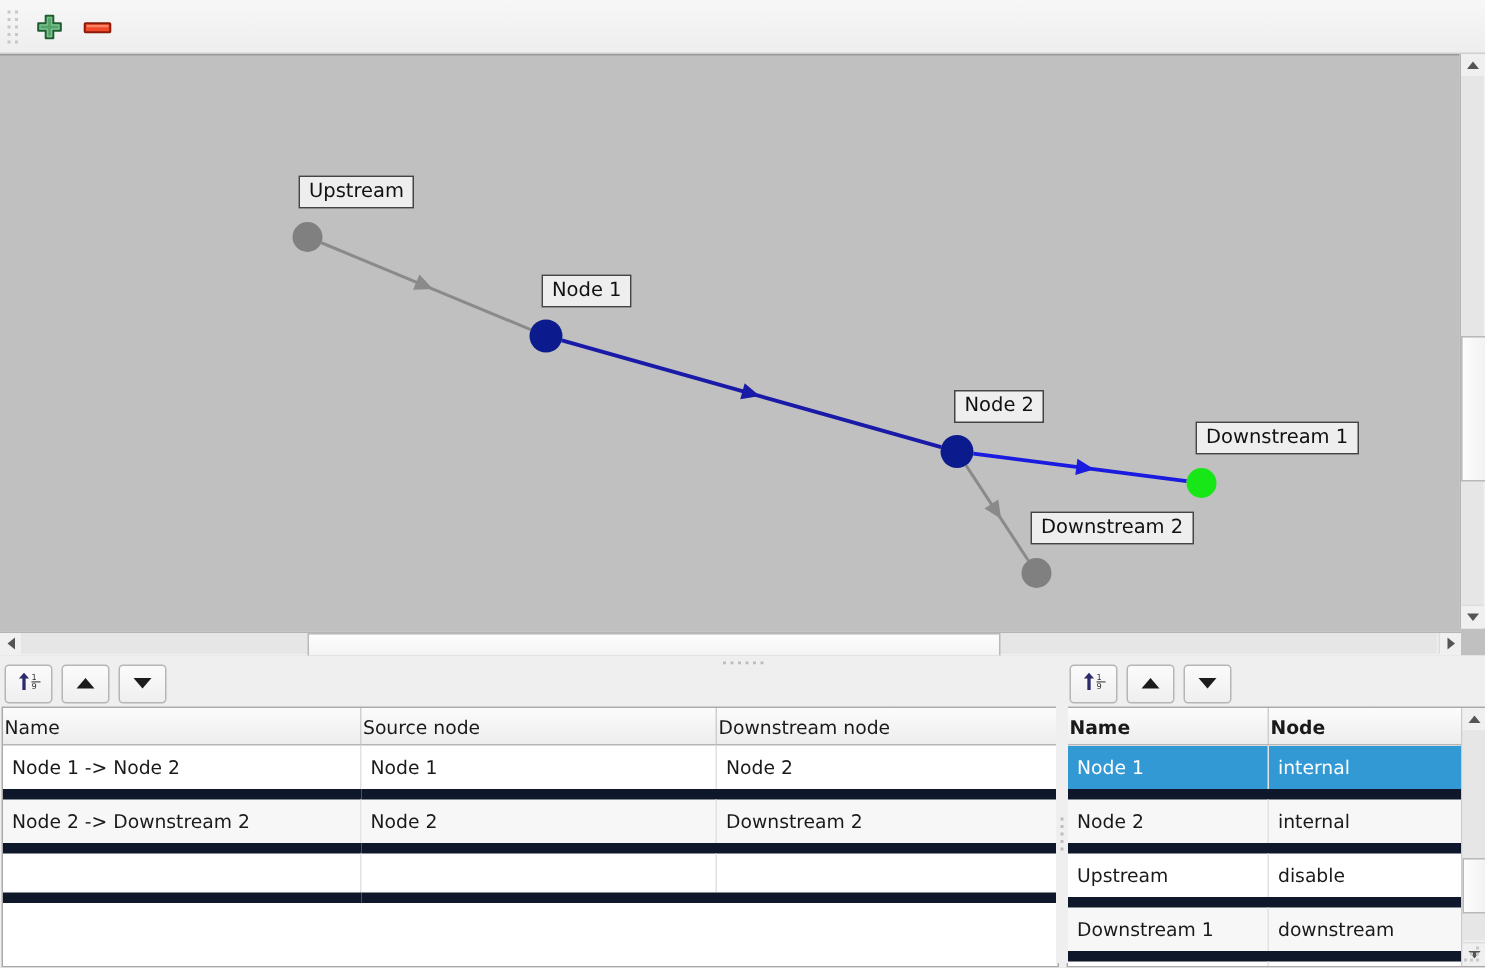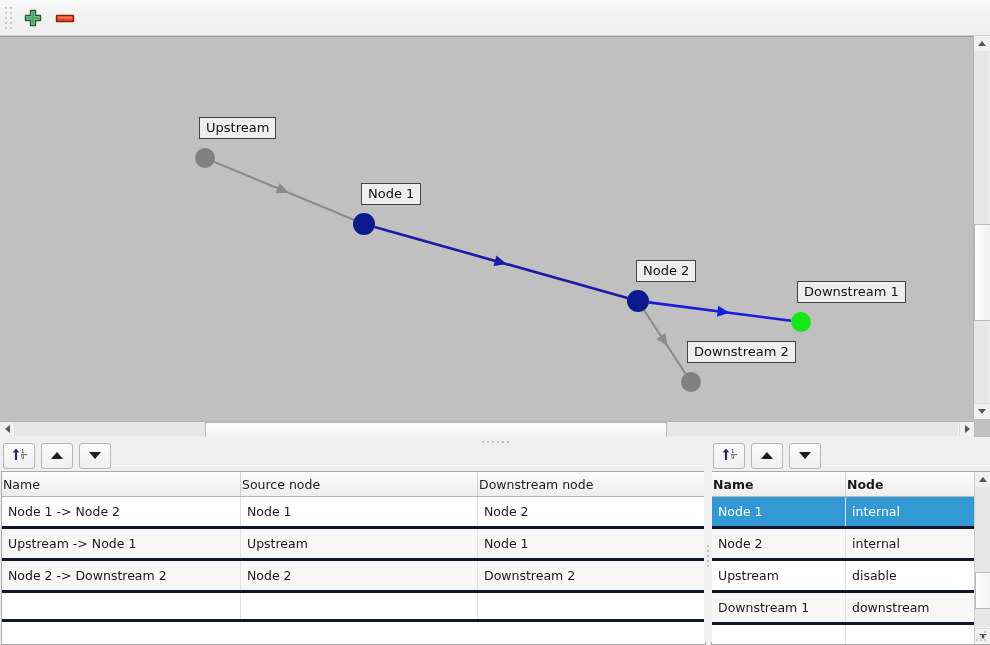"Node 1 -> Node 2" table.tbl td { border-bottom: 3px solid #0f172a -> 7px solid #0f172a }
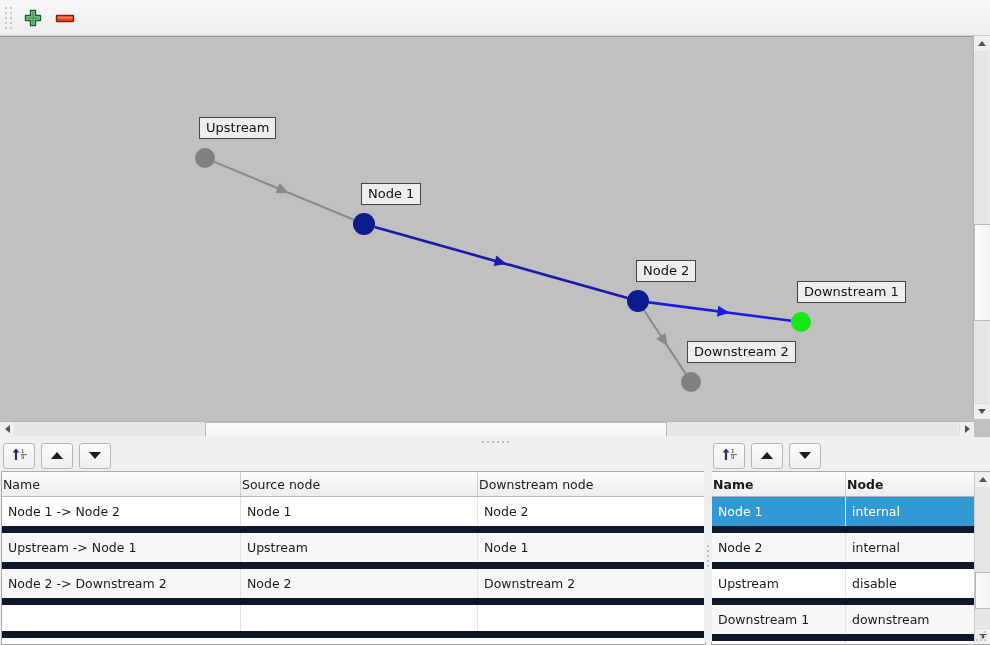"Upstream -> Node 1" tr.alt { html: <tr> <td>Upstream -&gt; Node 1</td> <td>Upstream</td> <td>Node 1</td> </tr> -> none }
